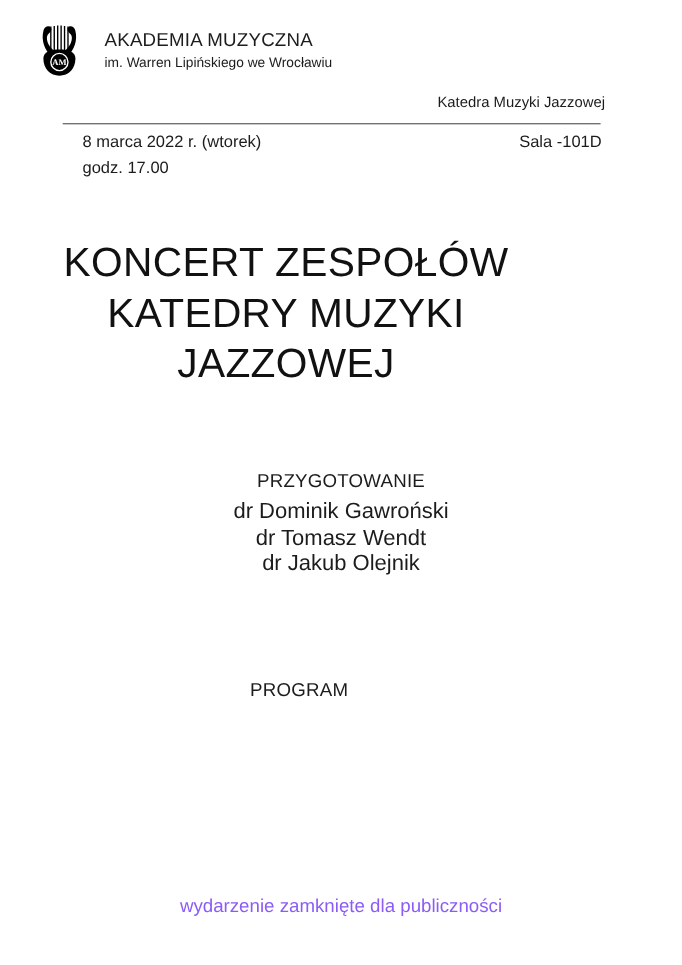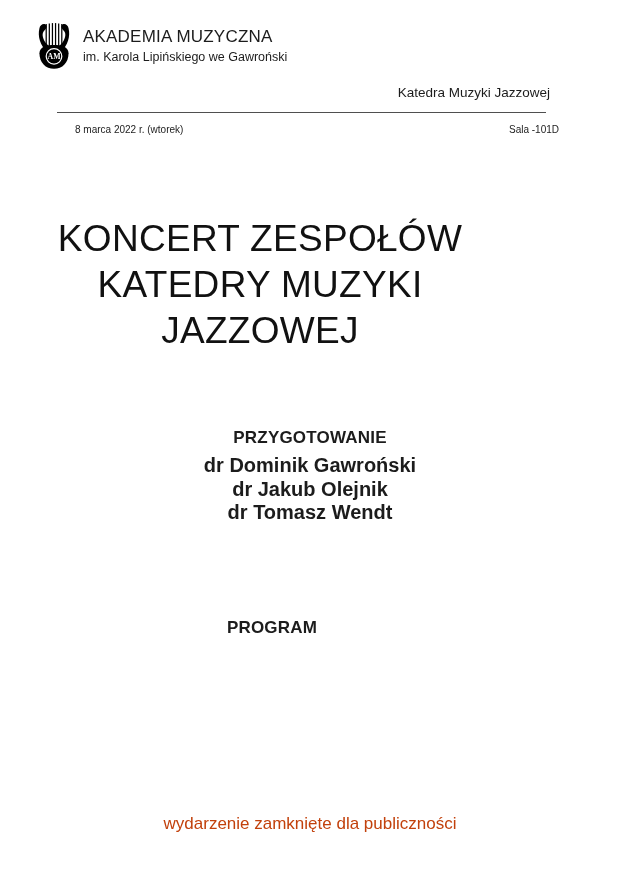"AKADEMIA MUZYCZNA" .brand-text { margin-left: none -> 12px }
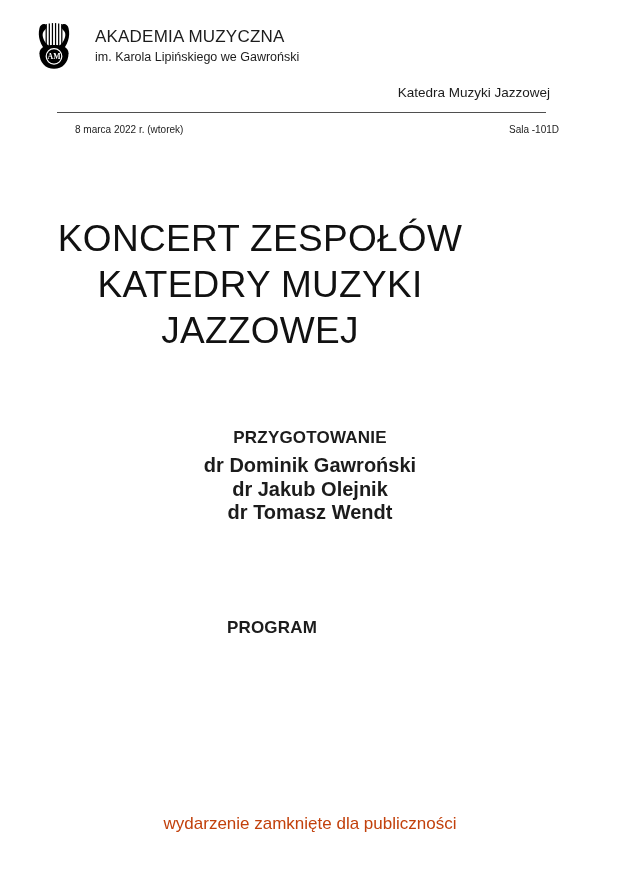"im. Karola Lipińskiego we Gawroński" div.org-sub { text: Karola Lipińskiego we Gawroński -> Warren Lipińskiego we Wrocławiu }
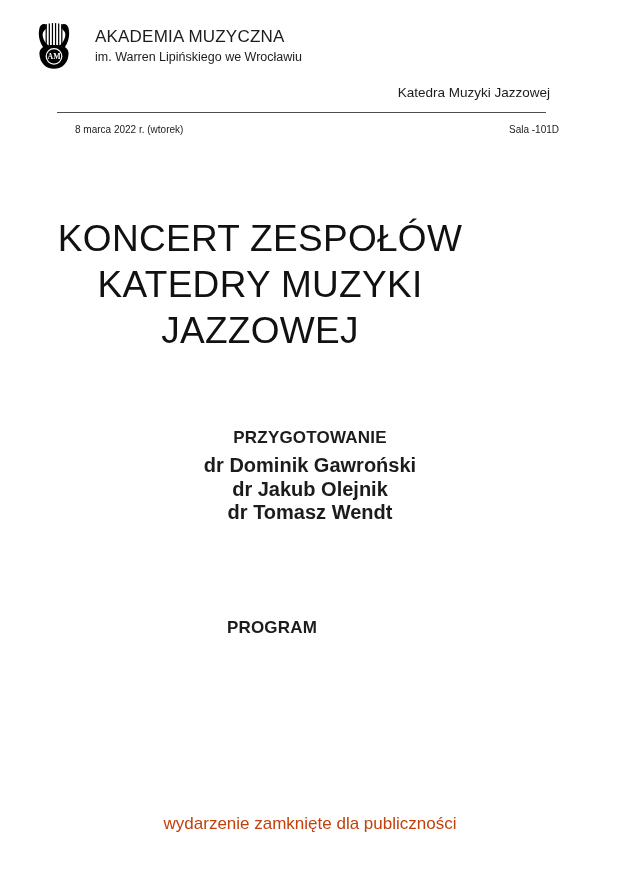"8 marca 2022 r. (wtorek)" .event-info { font-size: 10px -> 15px; right: 61px -> 73px }
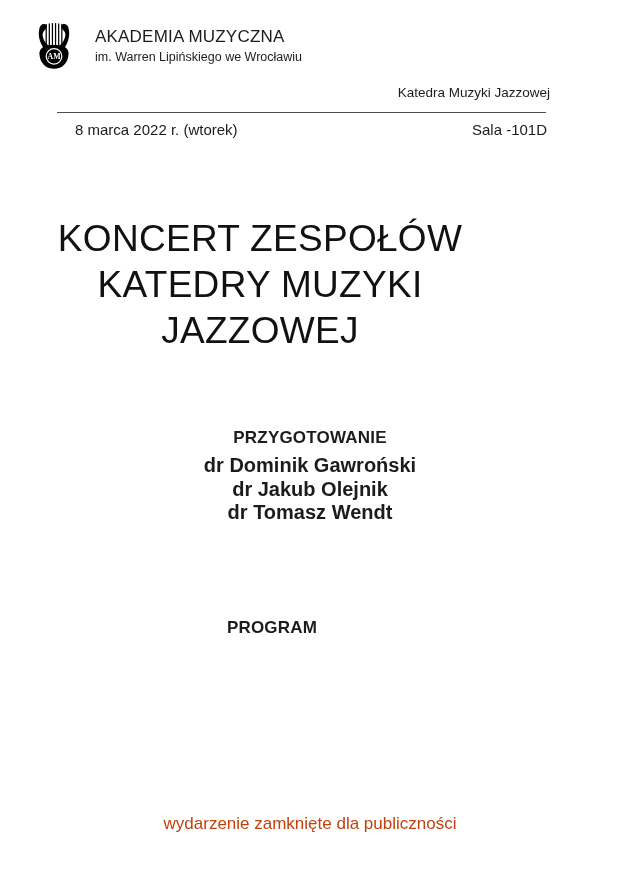"godz. 17.00" div { html: none -> <div>godz. 17.00</div> }
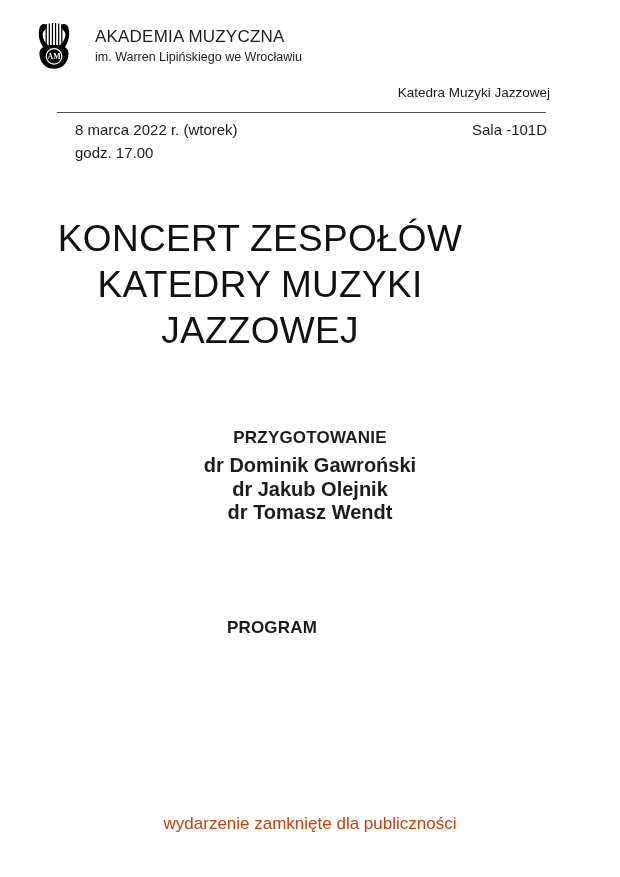"PRZYGOTOWANIE" .section-label { font-weight: bold -> none }
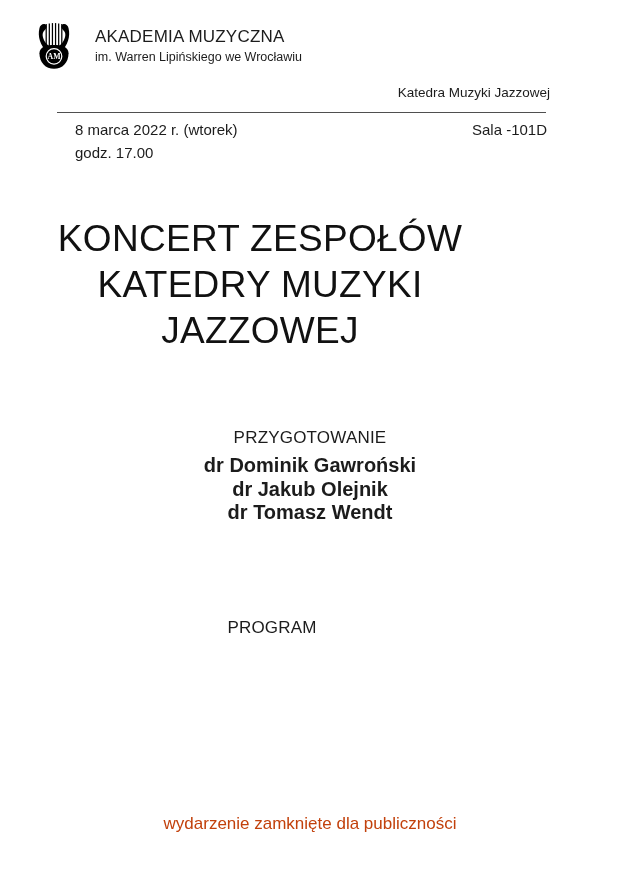"dr Dominik Gawroński" .names { font-weight: 700 -> 400 }
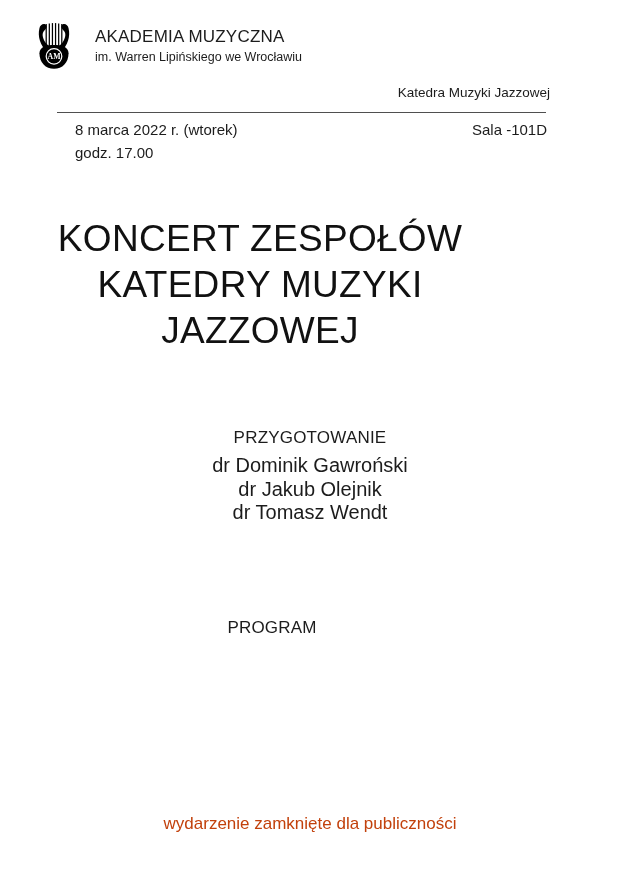"dr Jakub Olejnik" div { order: before "dr Tomasz Wendt" -> after "dr Tomasz Wendt" }
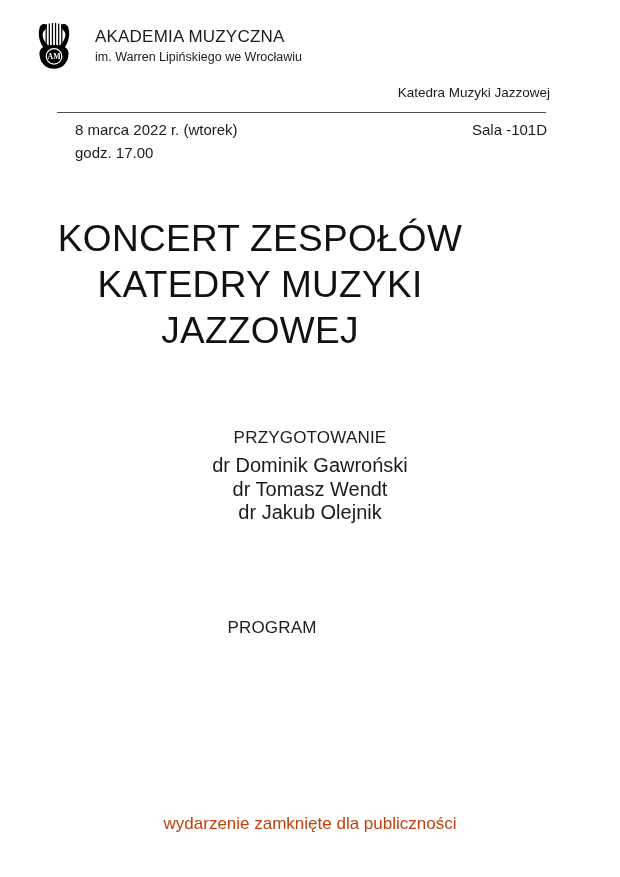"wydarzenie zamknięte dla publiczności" div.notice { color: #c2410c -> #8b5cf6 }
